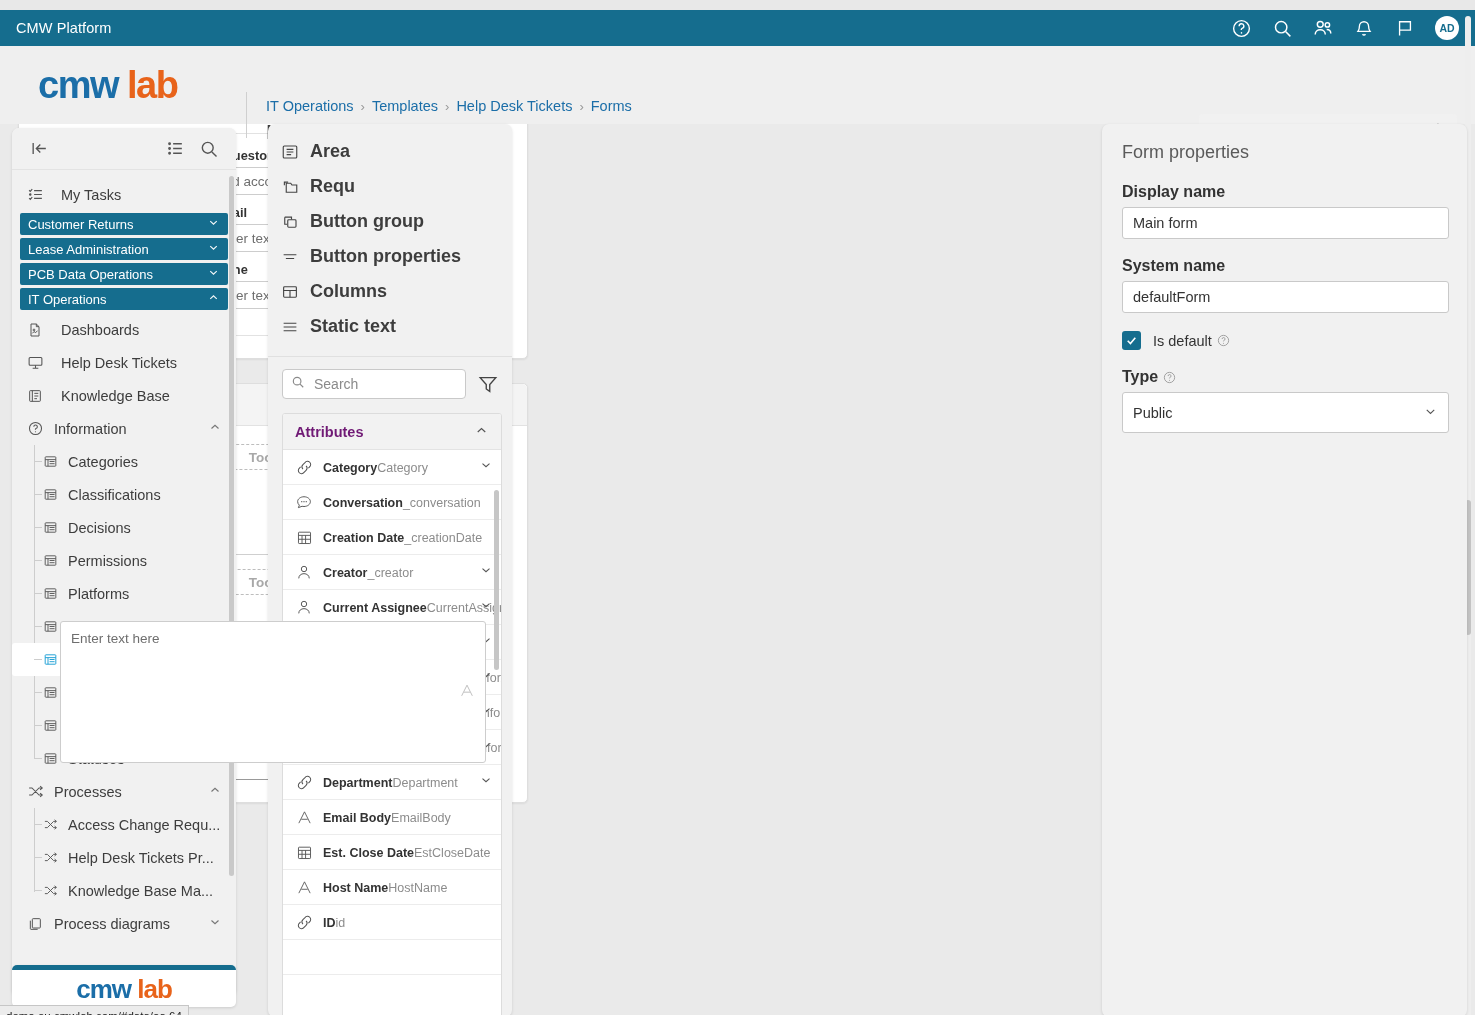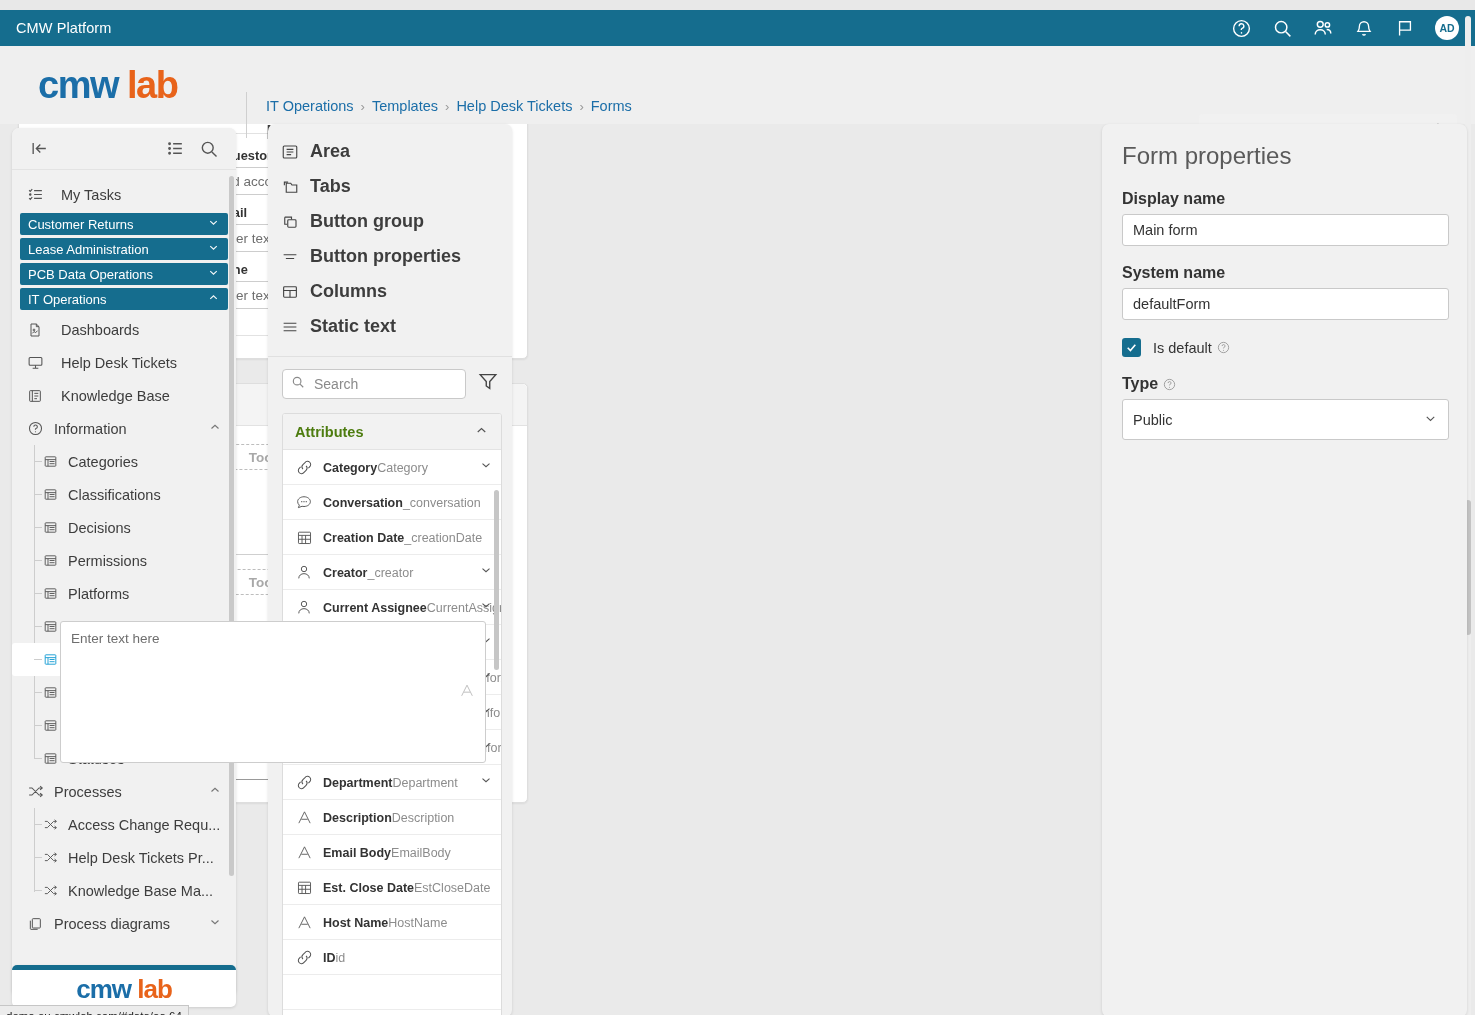"Form properties" .props-title { font-size: 24px -> 18px }
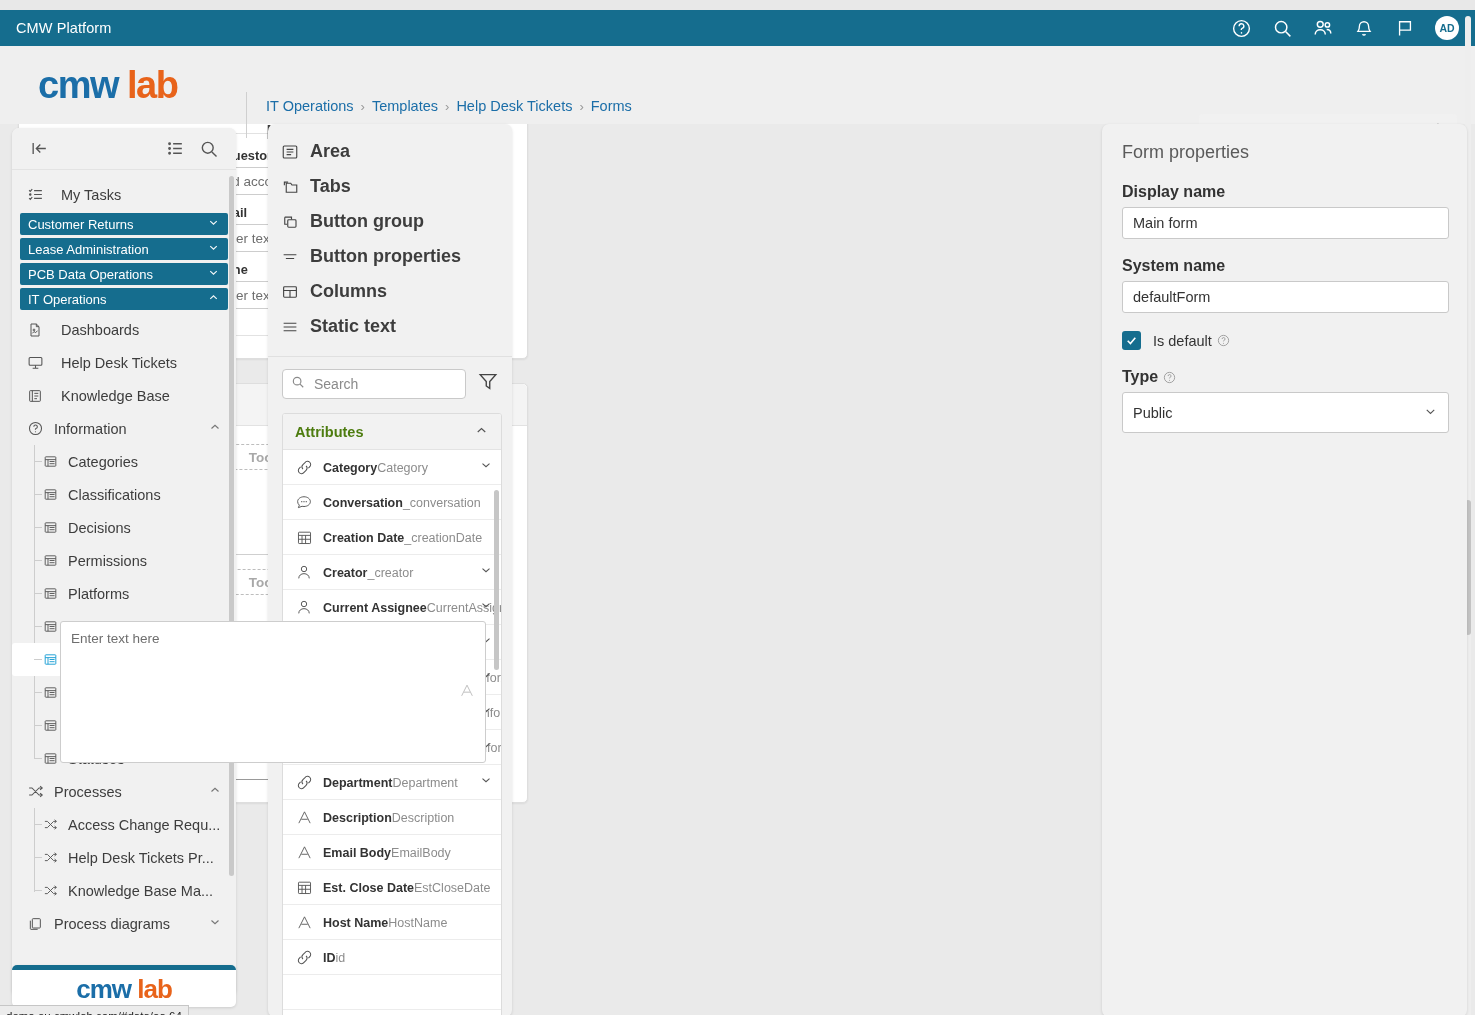"Tabs" span { text: Tabs -> Requ }
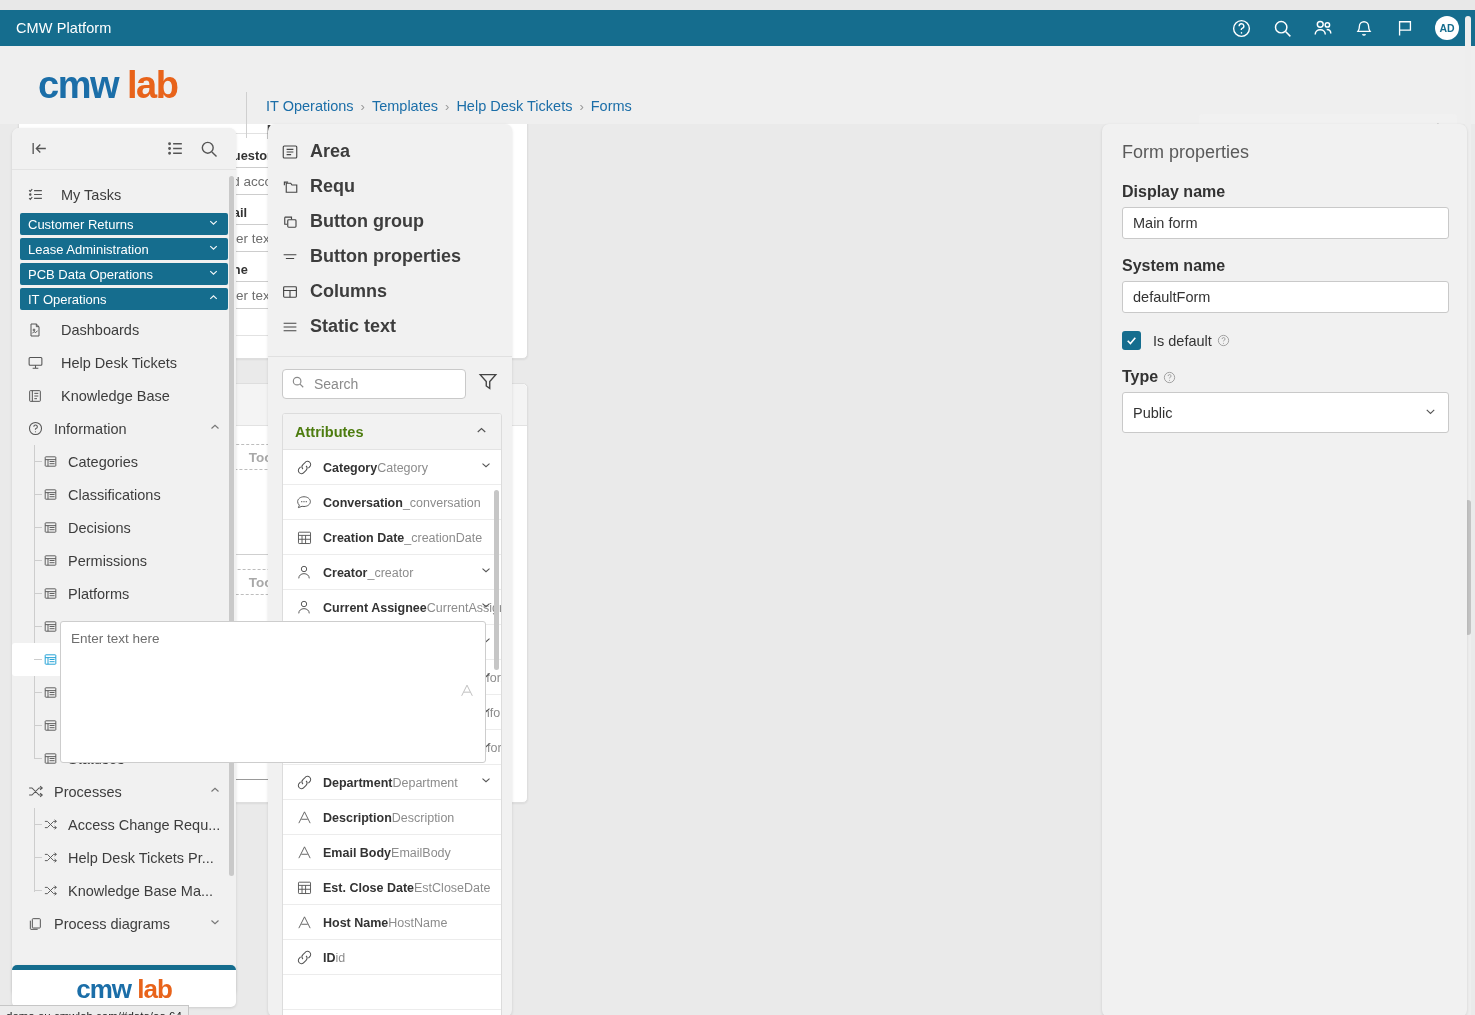"Search" .search-row { align-items: flex-start -> center }
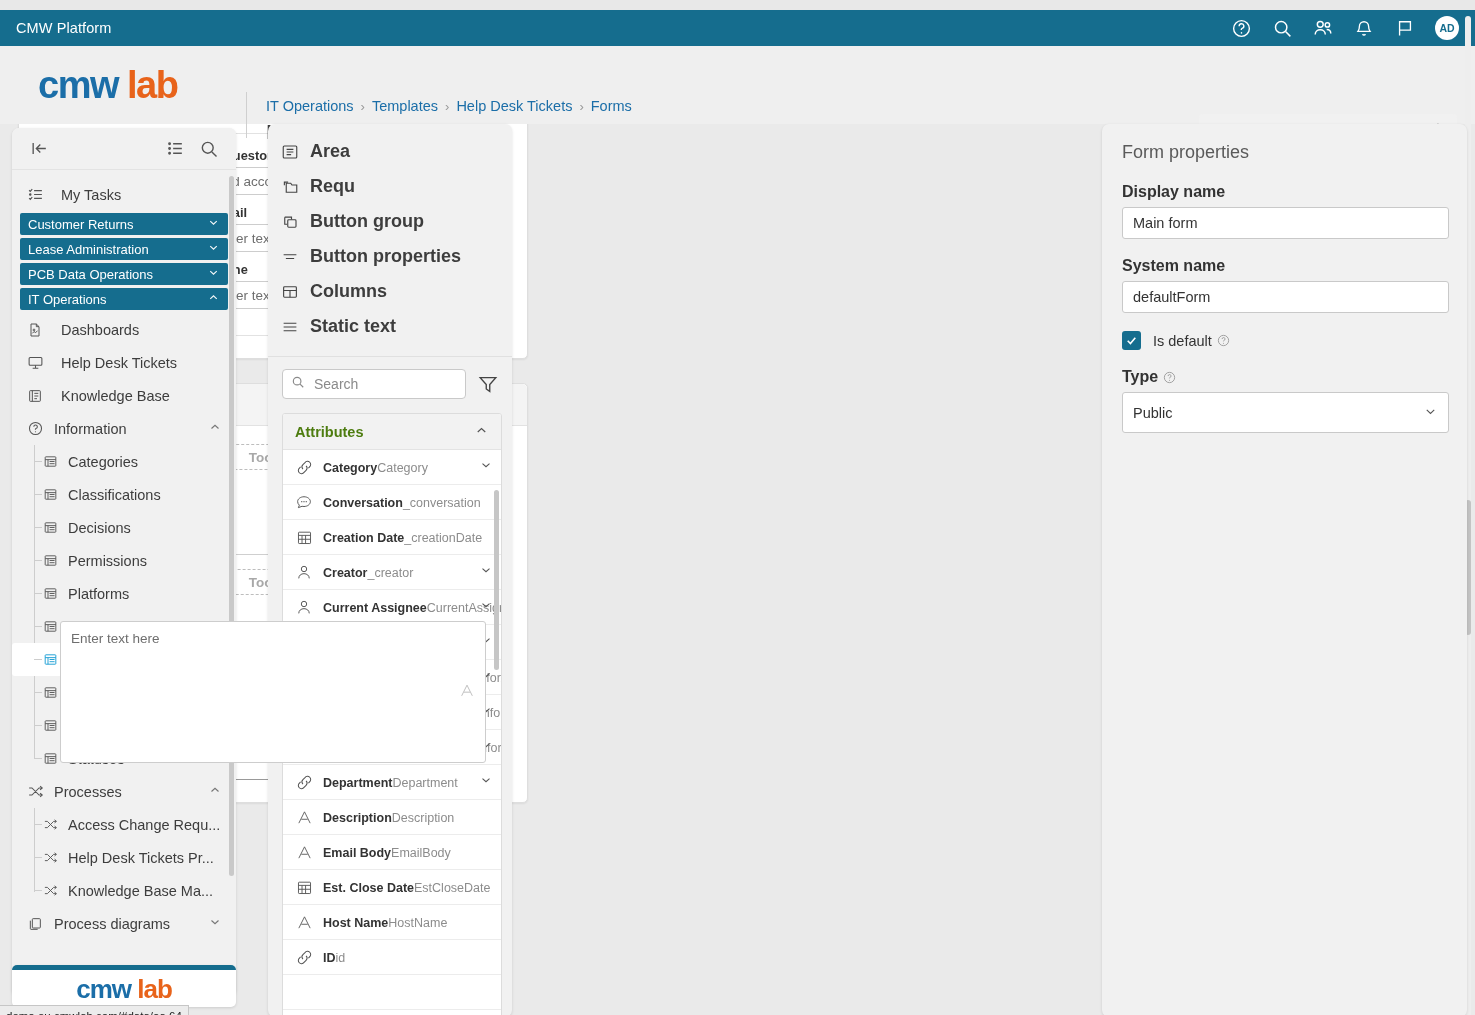"Attributes" .attr-head { color: #4d7c0f -> #701a75 }
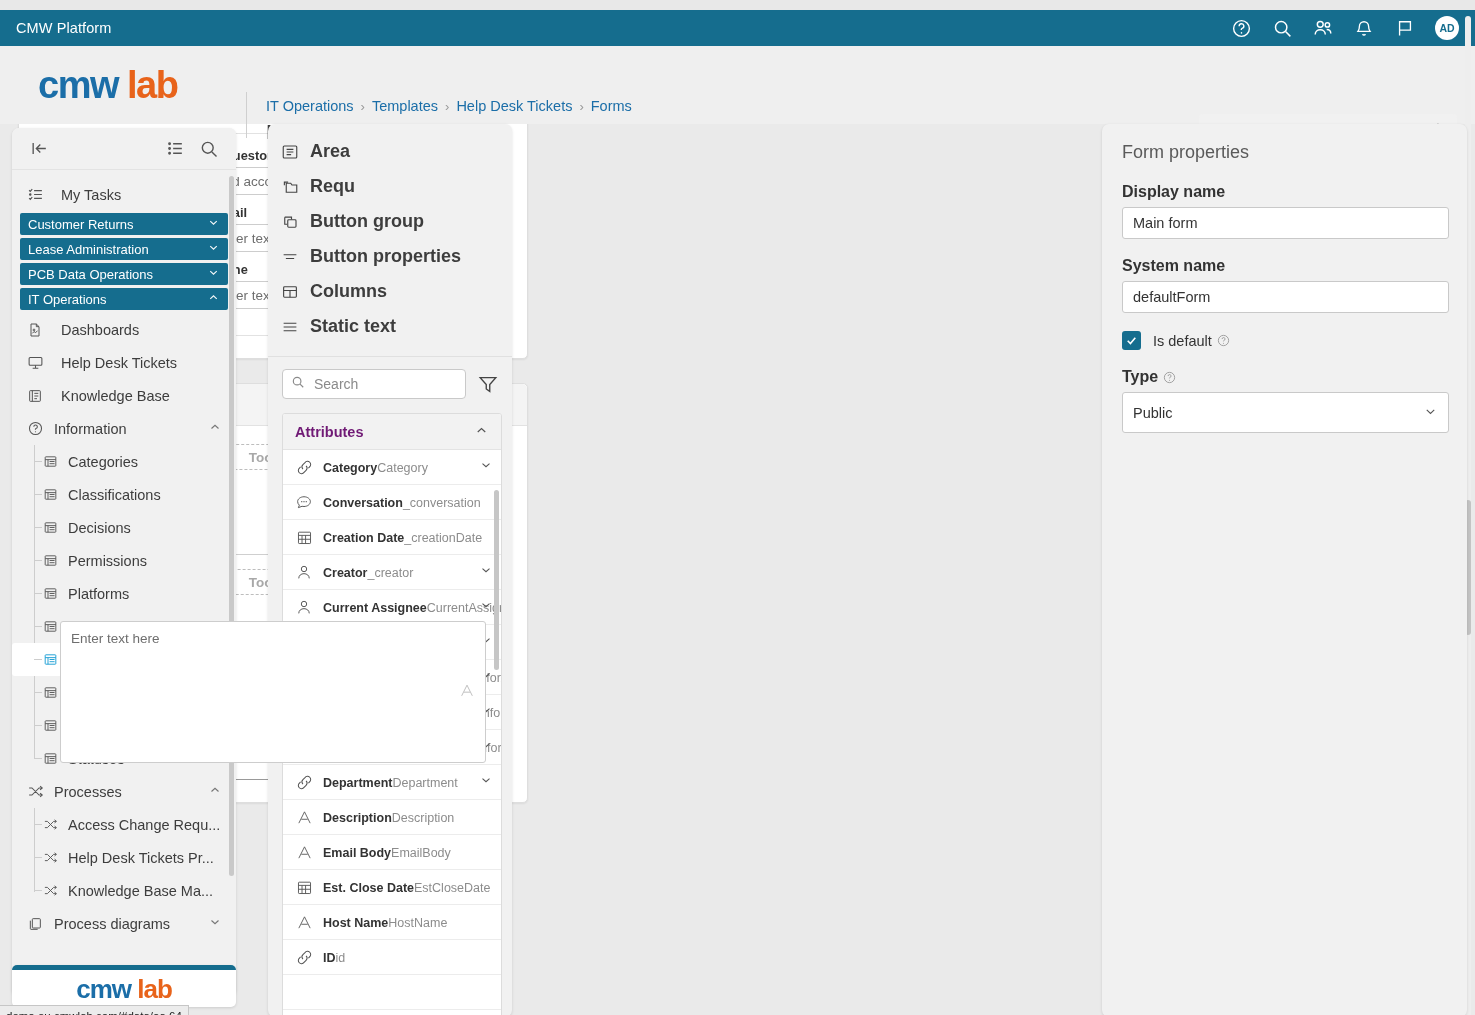"DescriptionDescription" div.attr-row { html: <div> <span> <svg> <path></path> </svg> </span> <span><span>Description</span><span>Description</span></span> </div> -> none }
